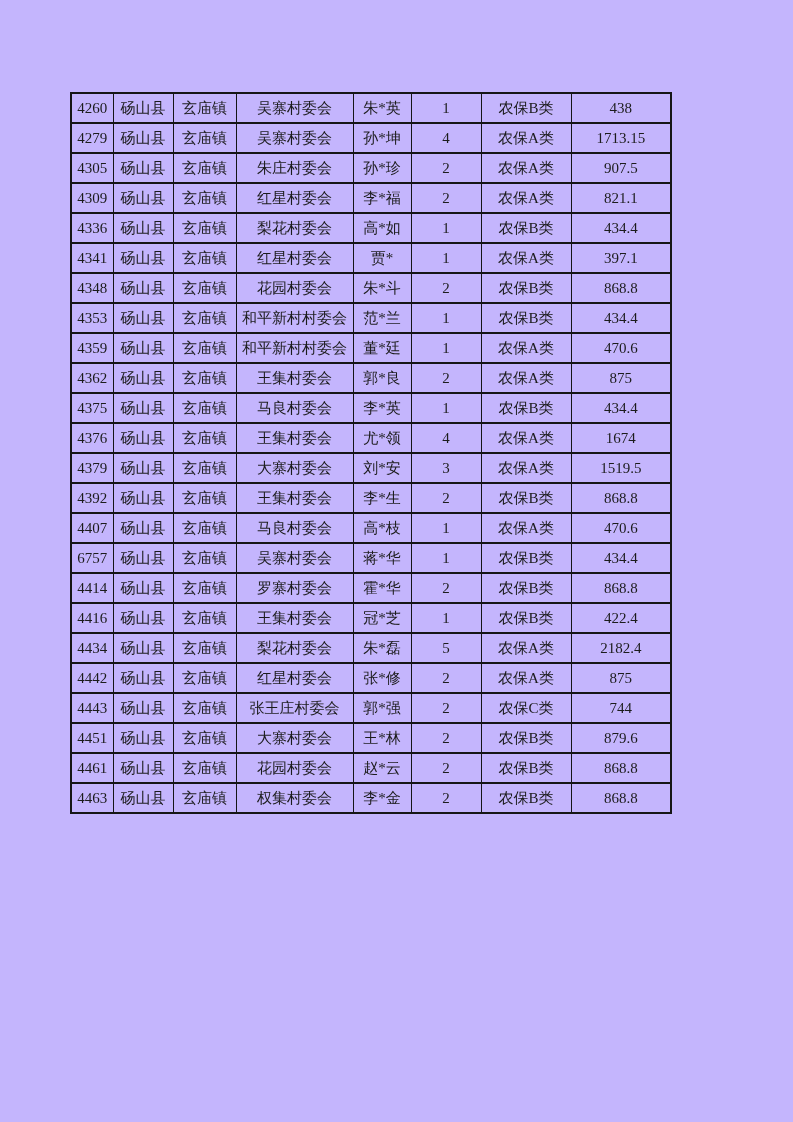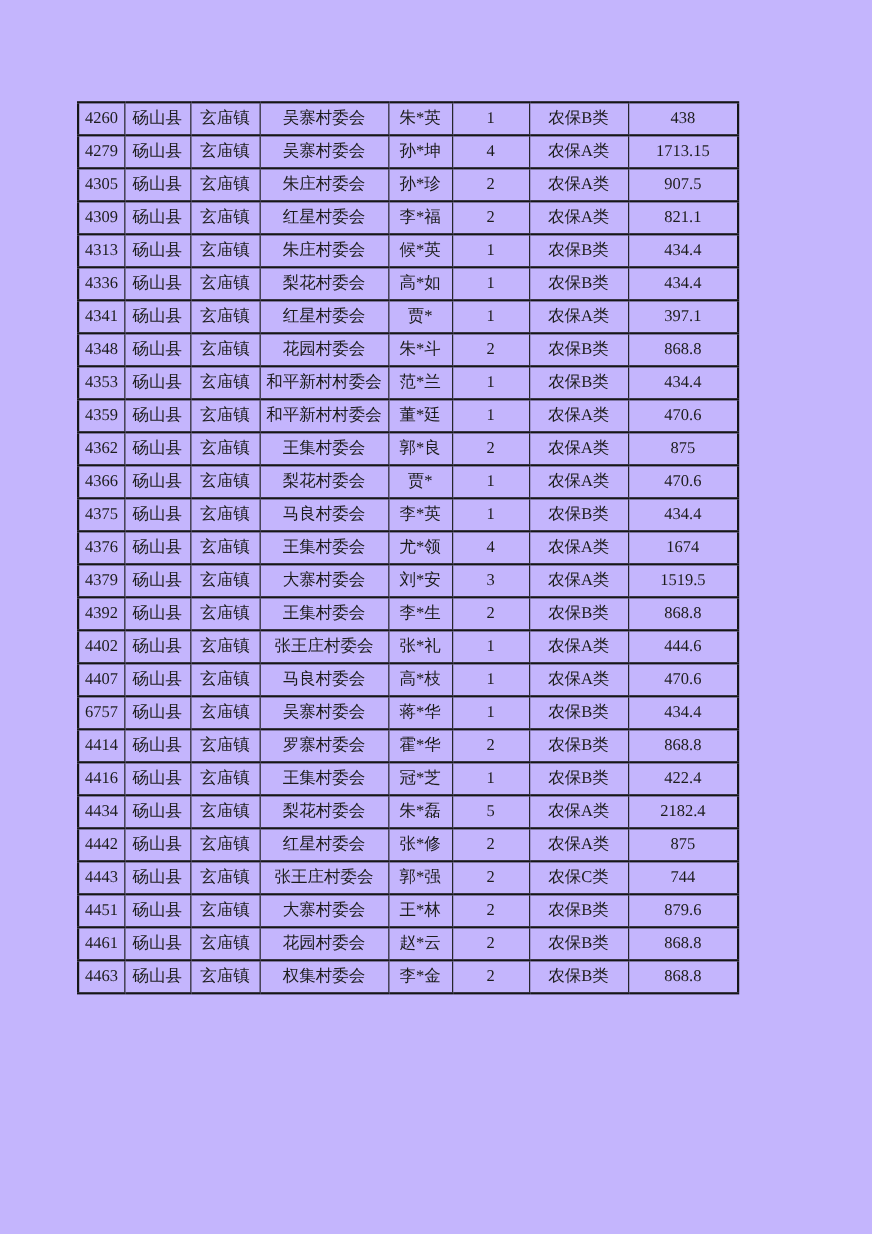"4313" tr { html: <tr> <td>4313</td> <td>砀山县</td> <td>玄庙镇</td> <td>朱庄村委会</td> <td>候*英</td> <td>1</td> <td>农保B类</td> <td>434.4</td> </tr> -> none }
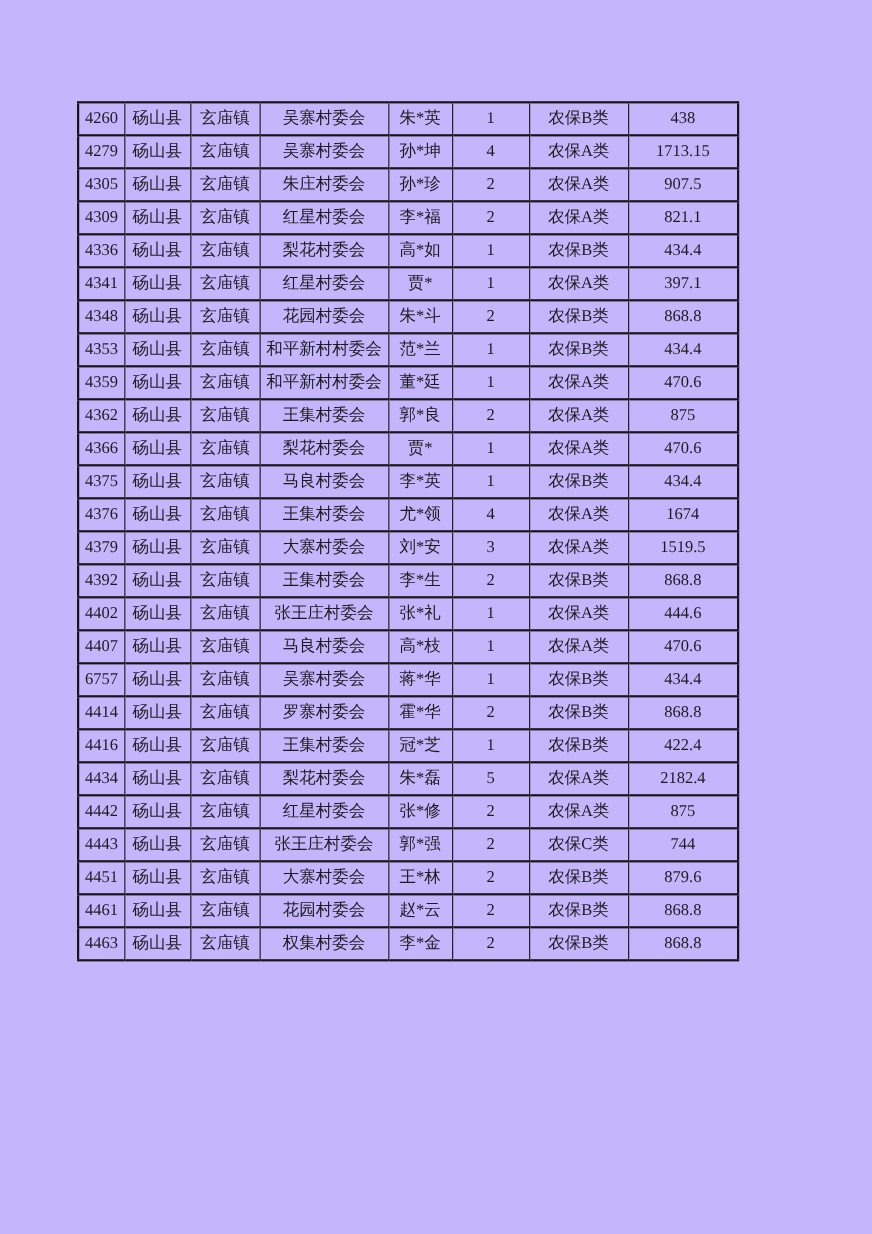"4366" tr { html: <tr> <td>4366</td> <td>砀山县</td> <td>玄庙镇</td> <td>梨花村委会</td> <td>贾*</td> <td>1</td> <td>农保A类</td> <td>470.6</td> </tr> -> none }
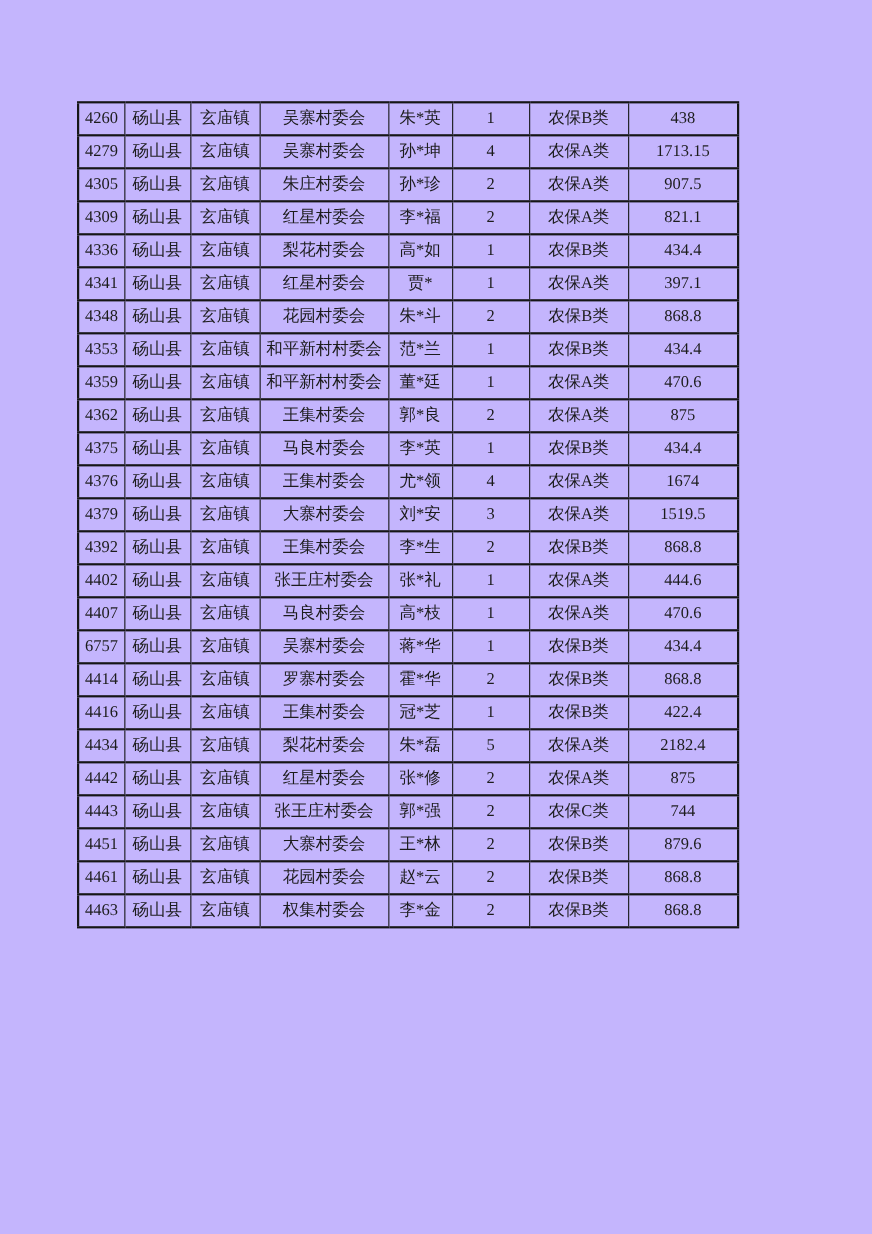"4402" tr { html: <tr> <td>4402</td> <td>砀山县</td> <td>玄庙镇</td> <td>张王庄村委会</td> <td>张*礼</td> <td>1</td> <td>农保A类</td> <td>444.6</td> </tr> -> none }
